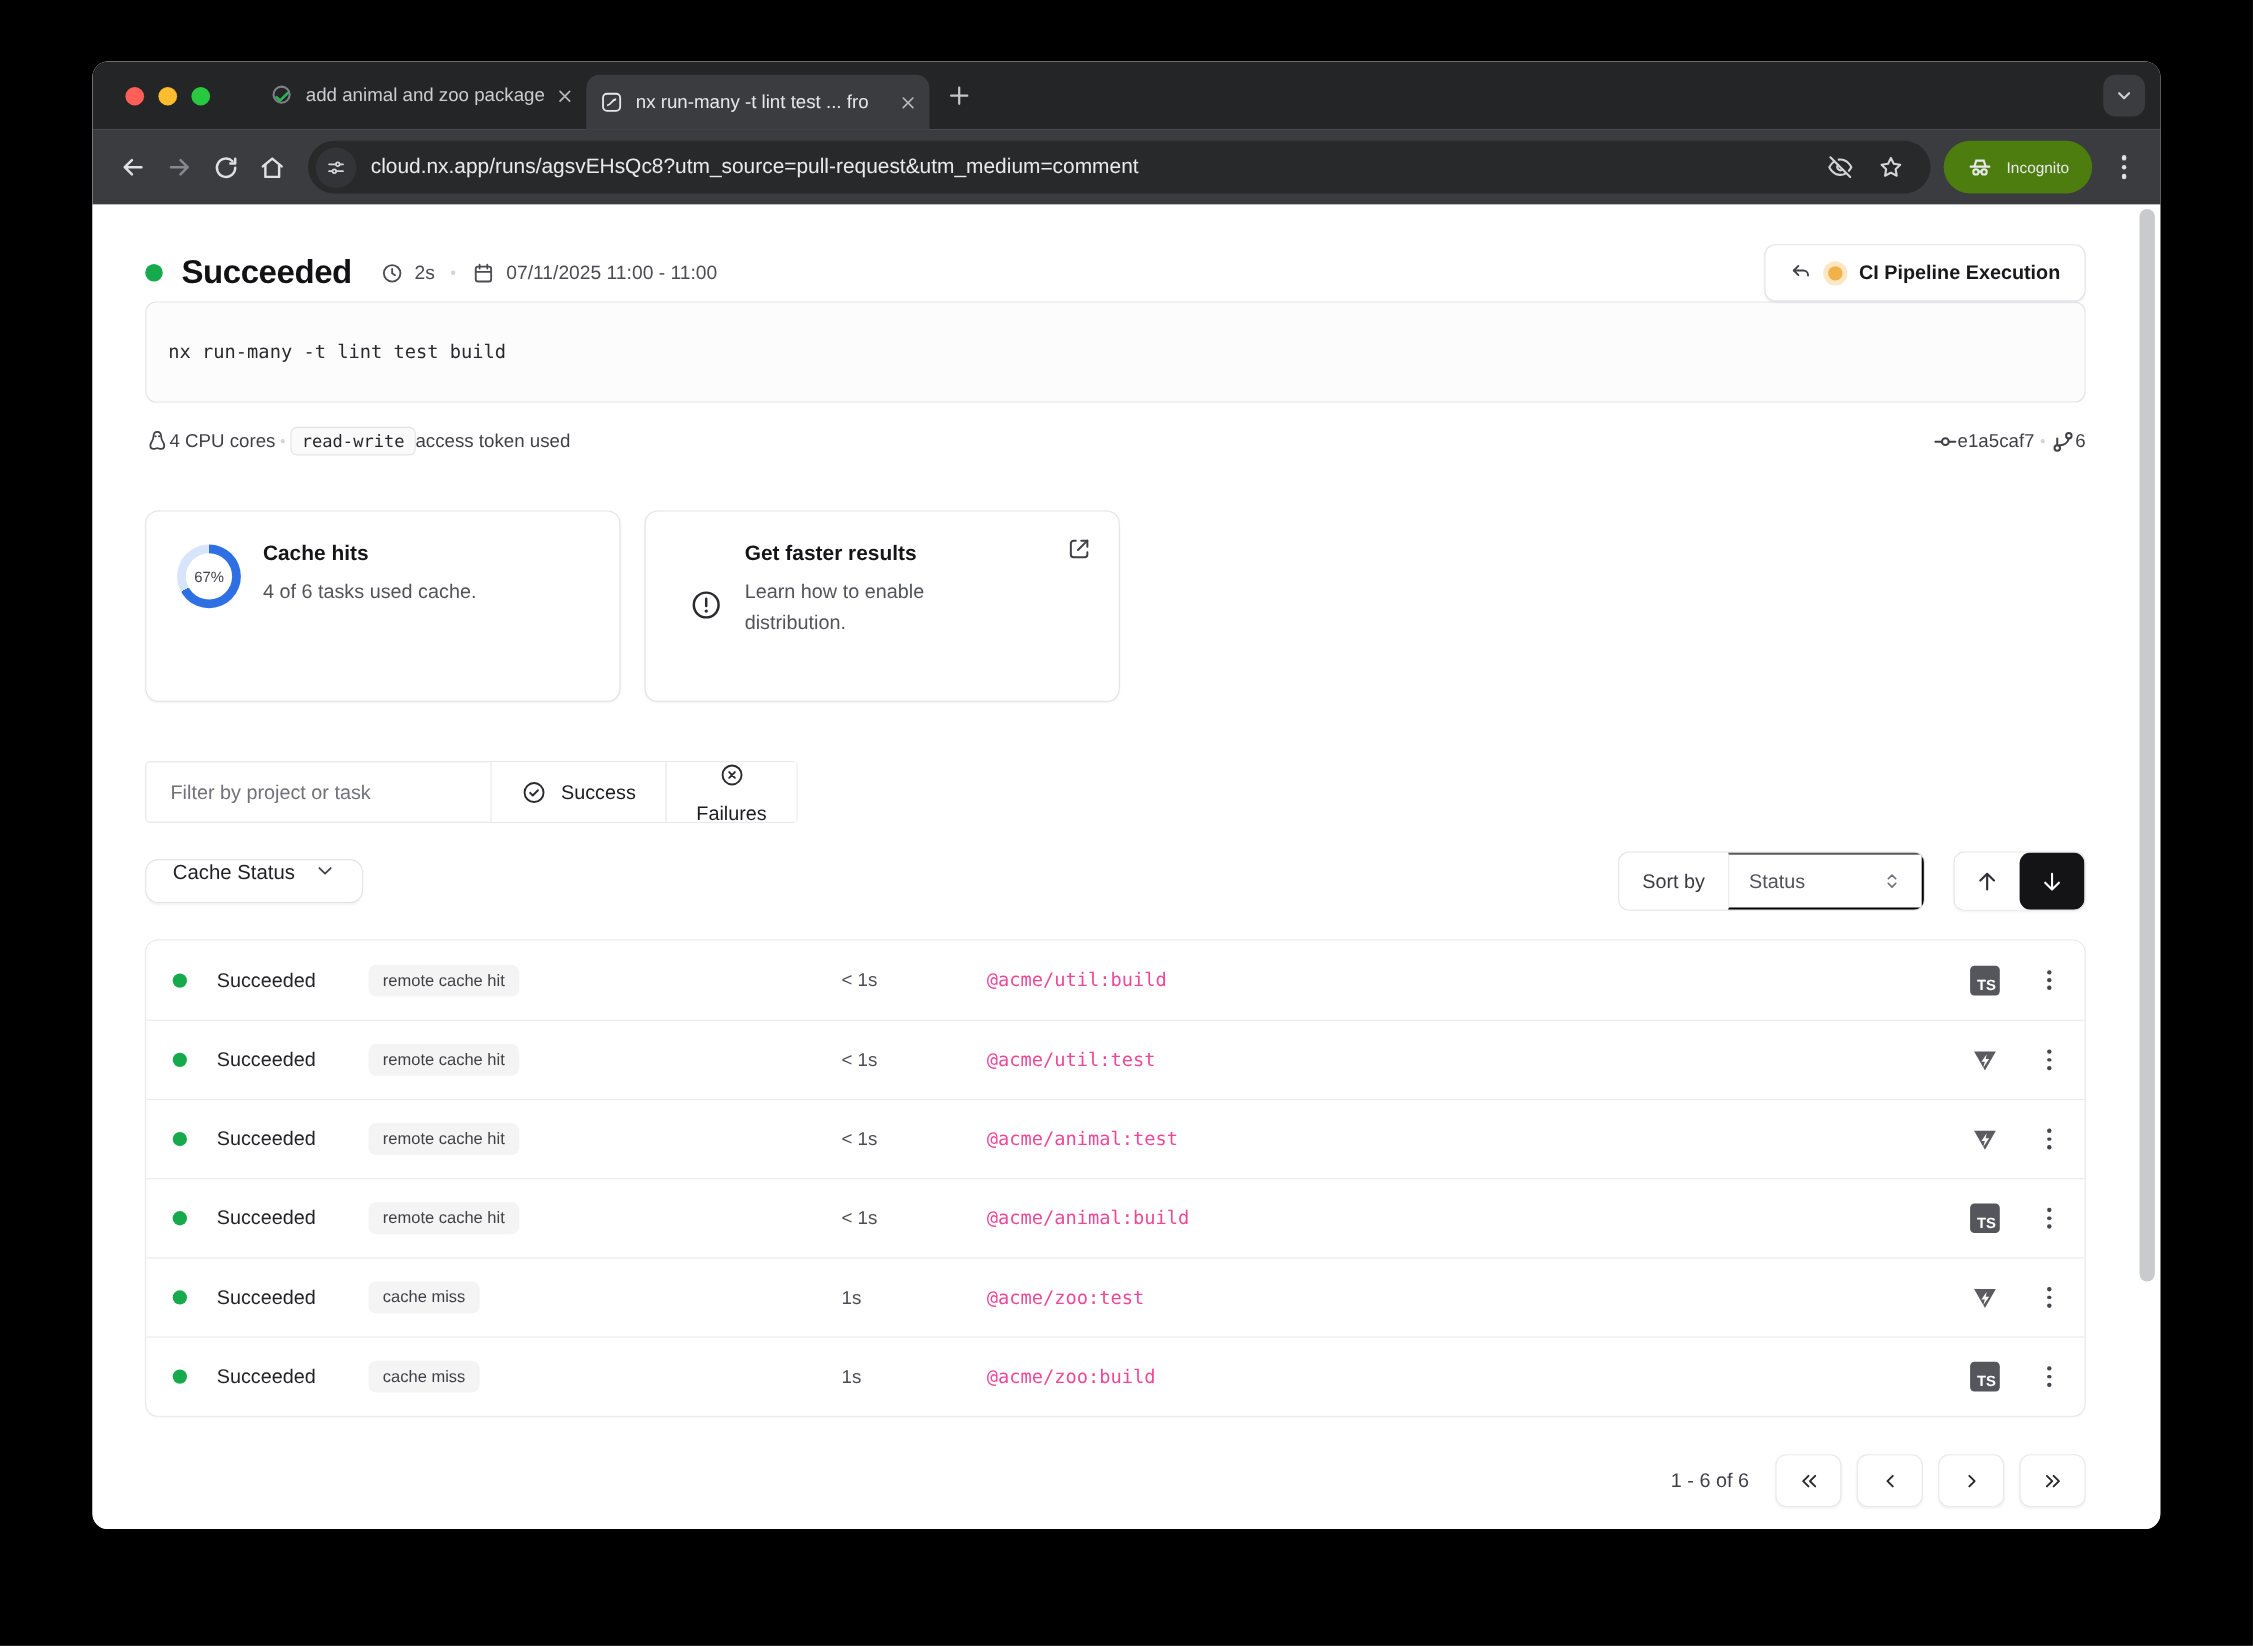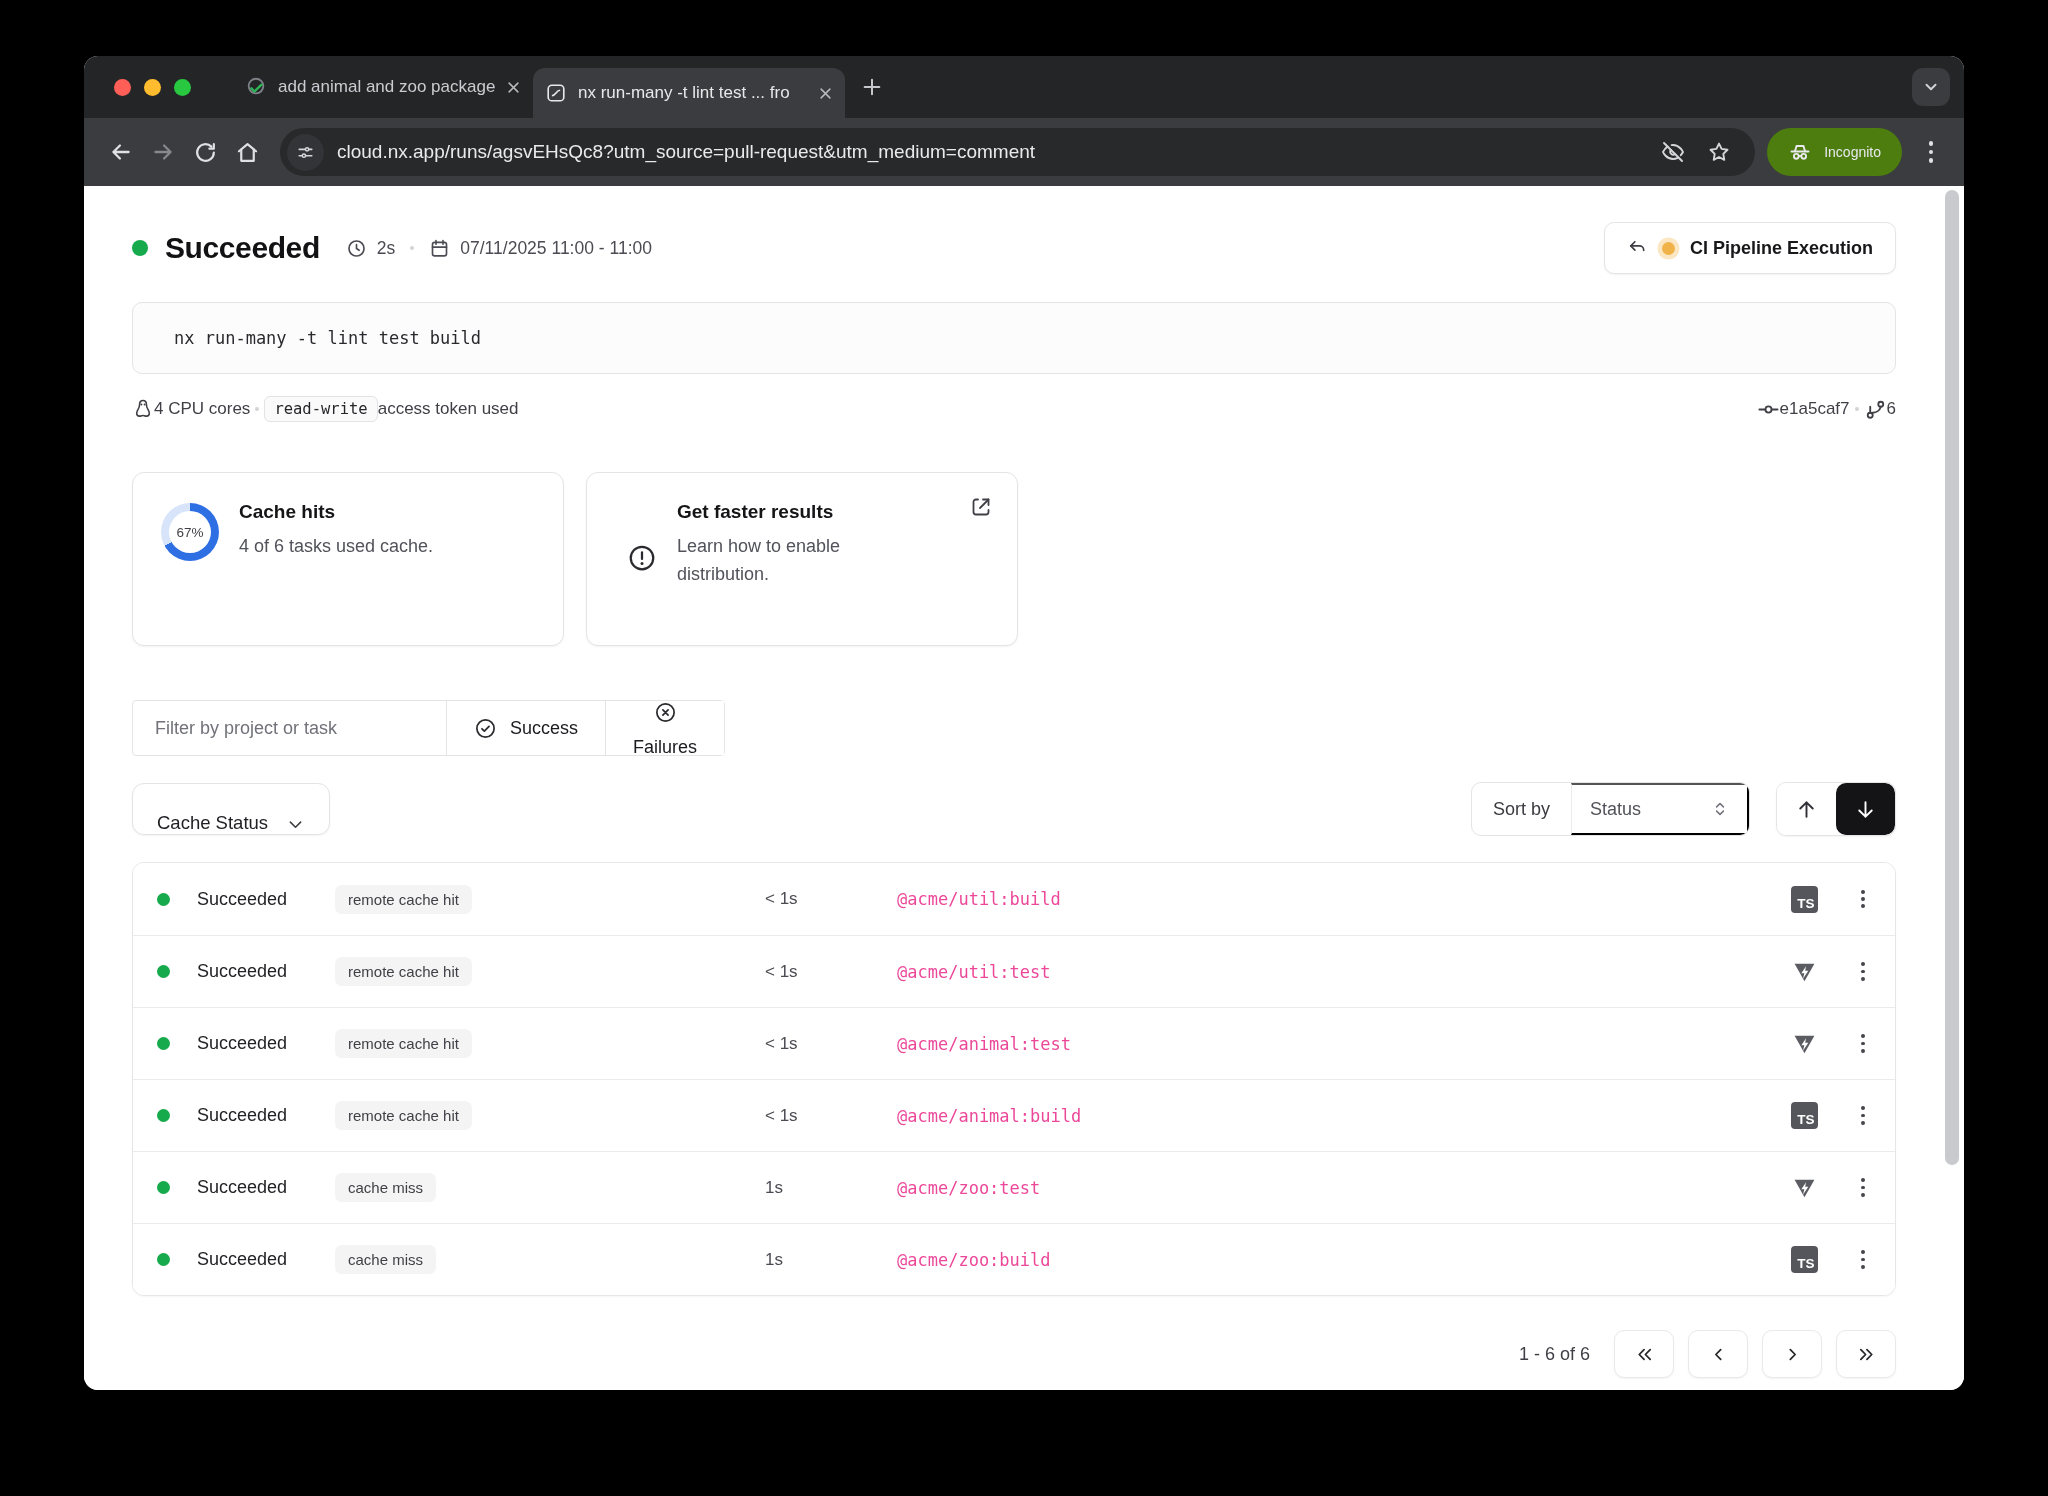"nx run-many -t lint test build" .cmdbox { height: 72px -> 92px; margin-top: 28px -> none; padding: 0 41px -> 0 20px }
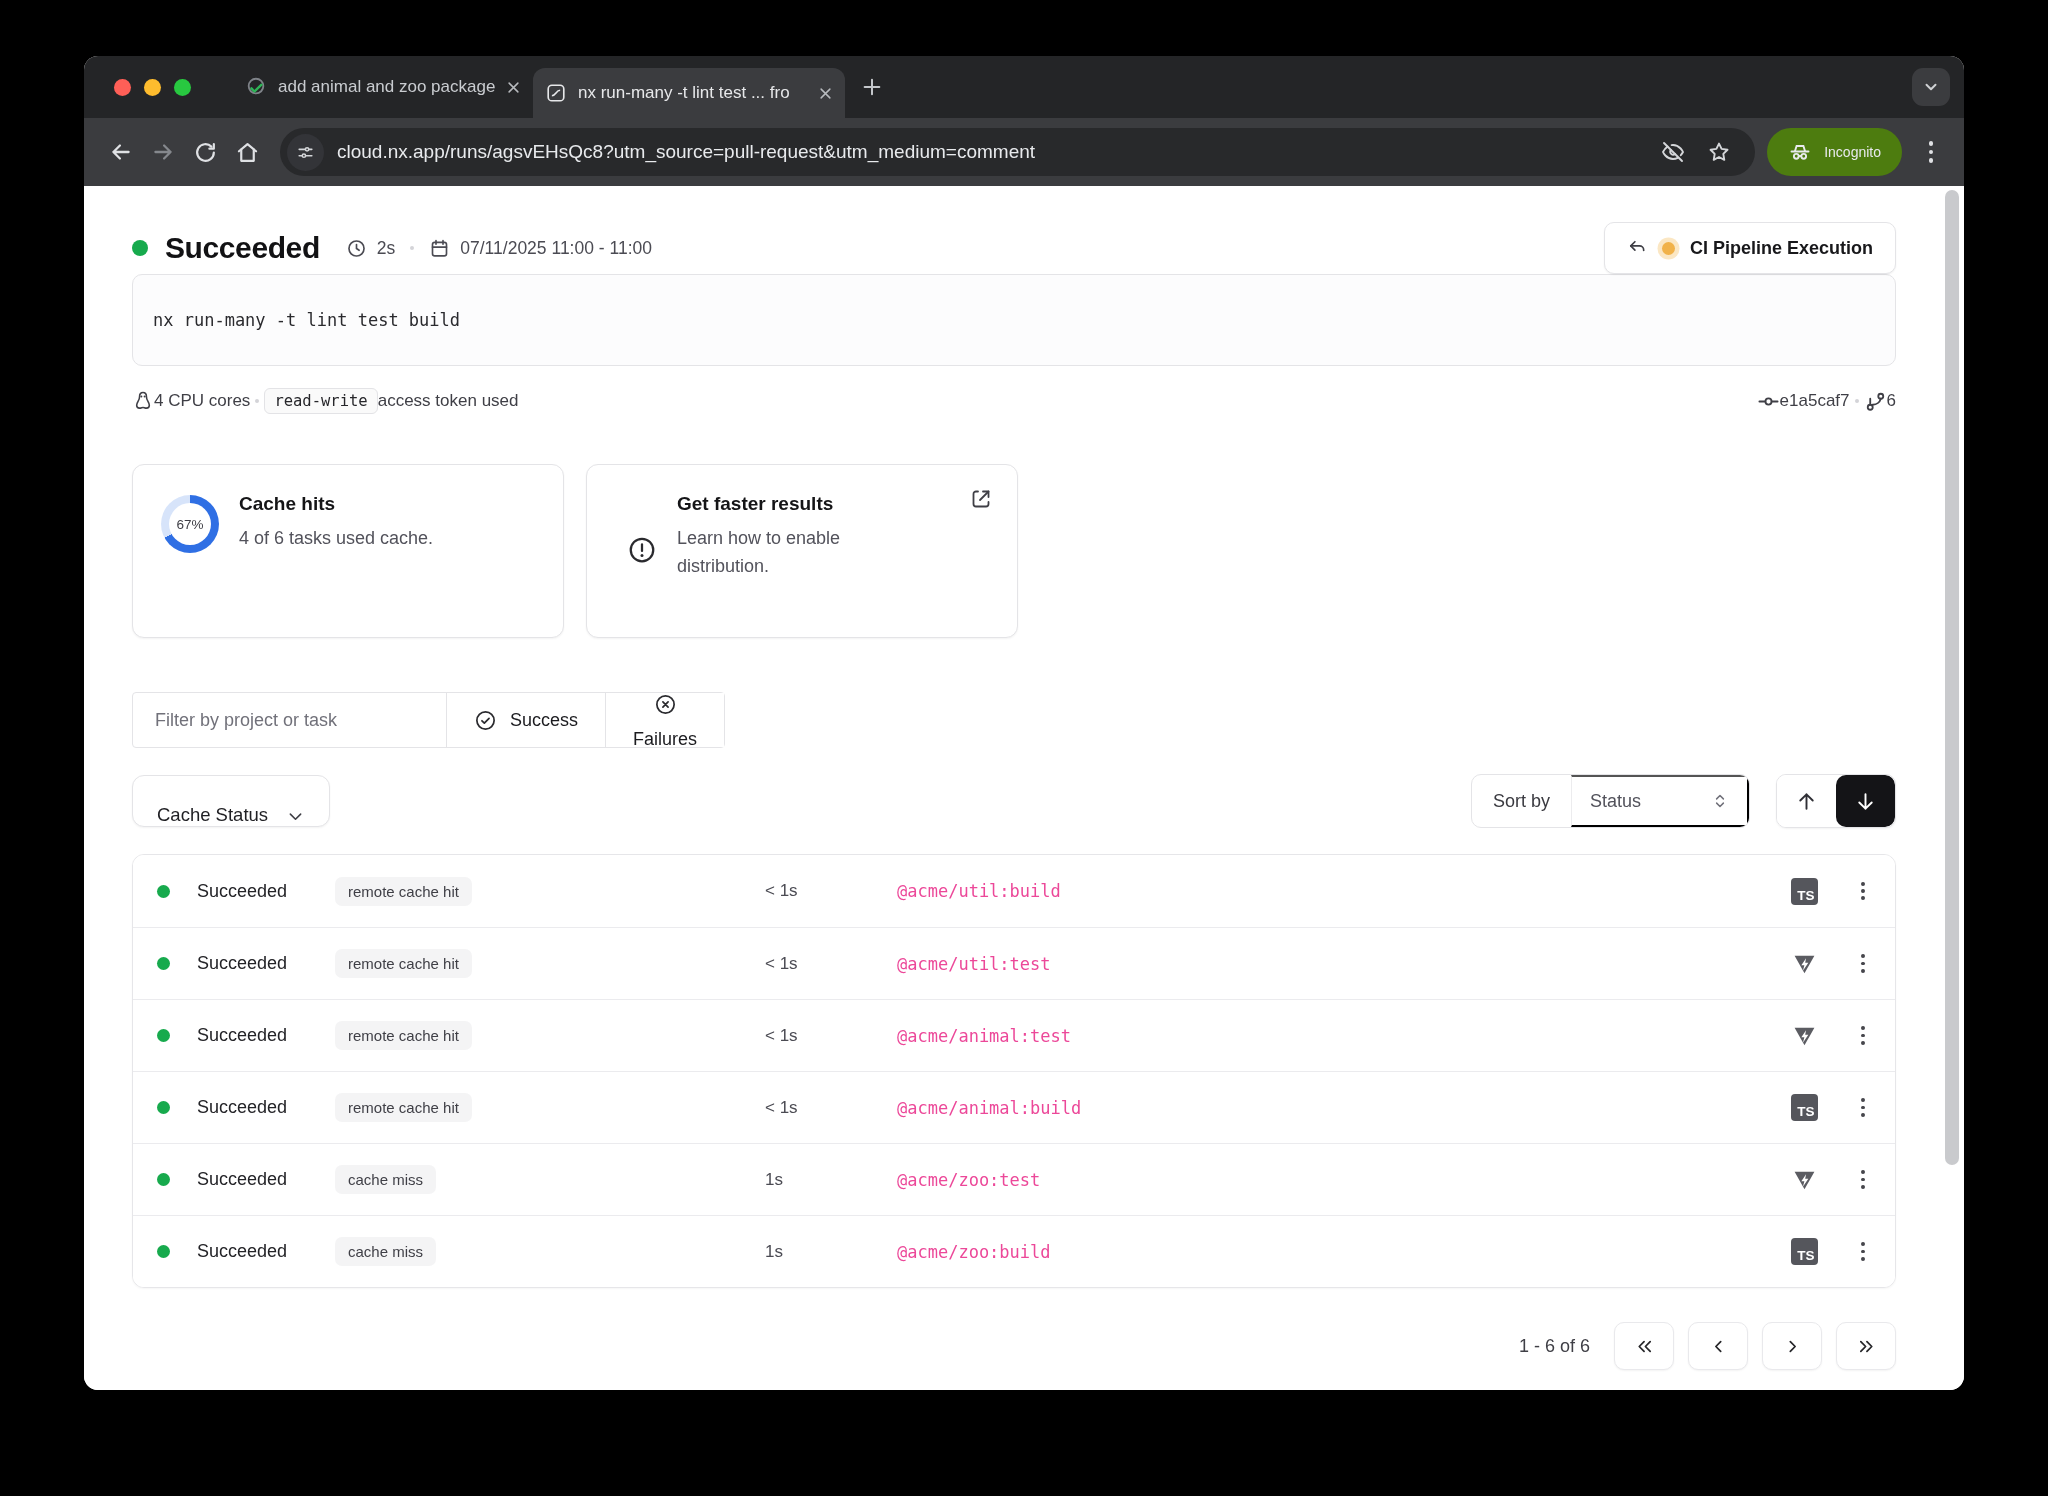"Cache Status" .cache-status-btn { align-items: flex-end -> flex-start; height: 52px -> 40px }
